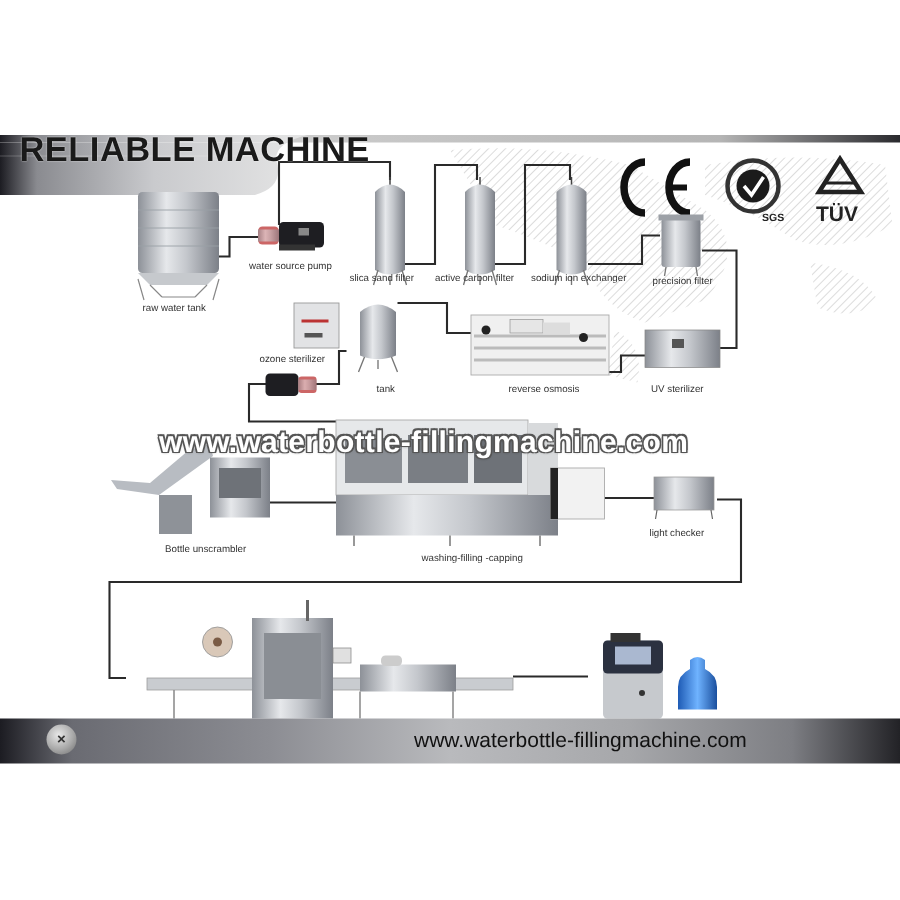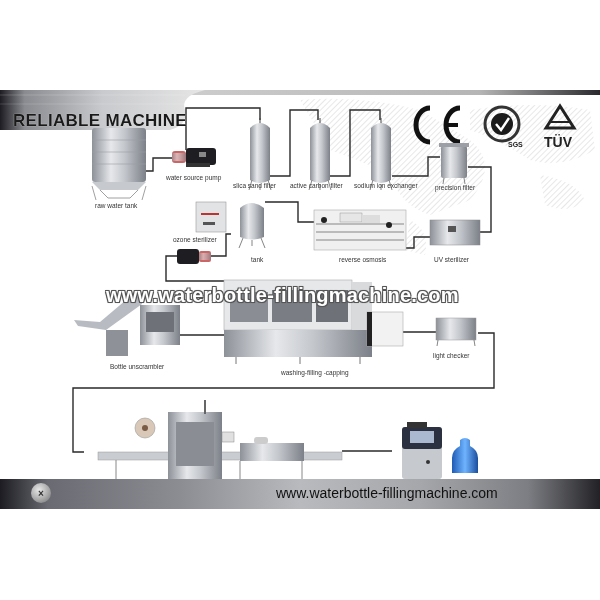"RELIABLE MACHINE" .banner-title { font-size: 17px -> 23px; top: 111px -> 86px }
